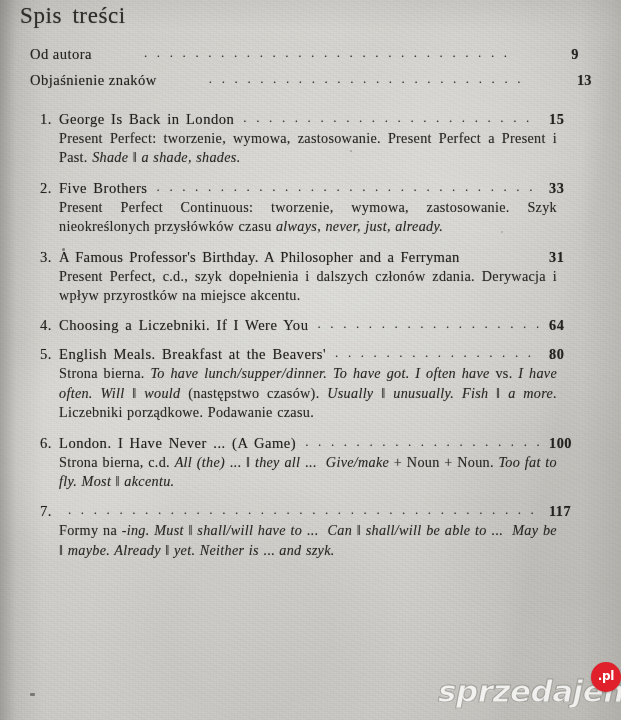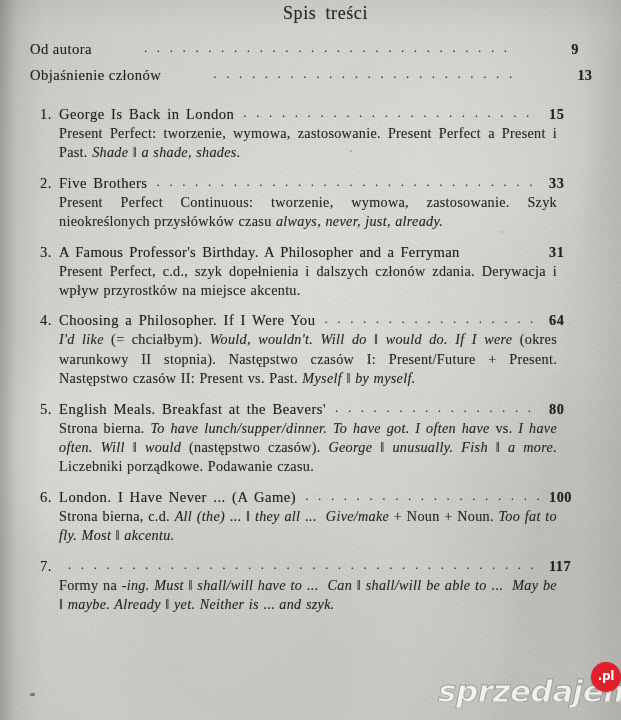"Spis treści" .page-title { font-size: 18px -> 23px; padding-left: 30px -> 20px; text-align: center -> none }
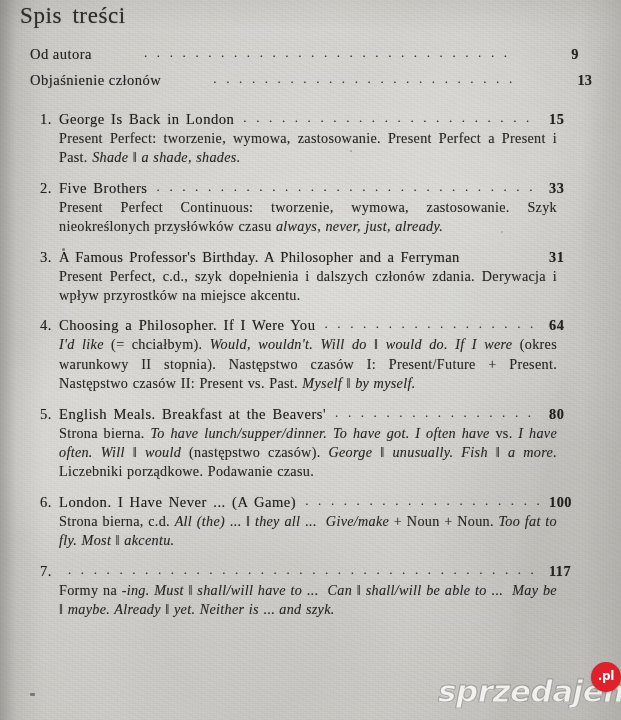"Objaśnienie członów" span.ft-label { text: członów -> znaków }
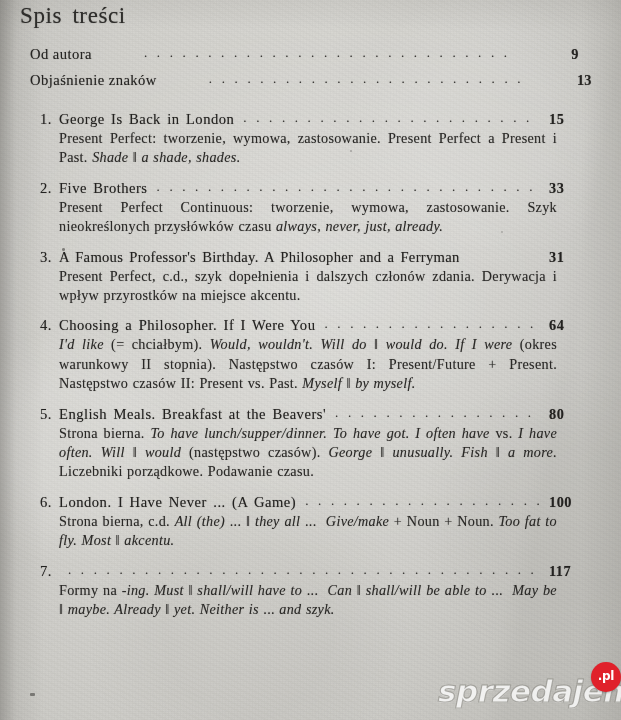"Choosing a Philosopher. If I" span.entry-title { text: Philosopher -> Liczebniki }
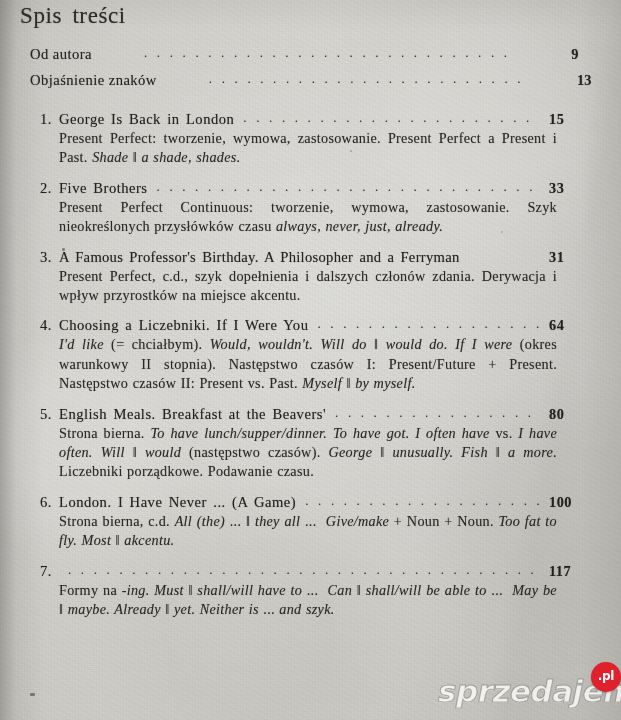"I'd like (= chciałbym). Would," div.entry-desc { html: <div><i>I'd like</i> (= chciałbym). <i>Would, wouldn't. Will do</i> ‖ <i>would do. If I were</i> (okres warunkowy II stopnia). Następstwo czasów I: Present/Future + Present. Następstwo czasów II: Present vs. Past. <i>Myself</i> ‖ <i>by myself.</i></div> -> none }
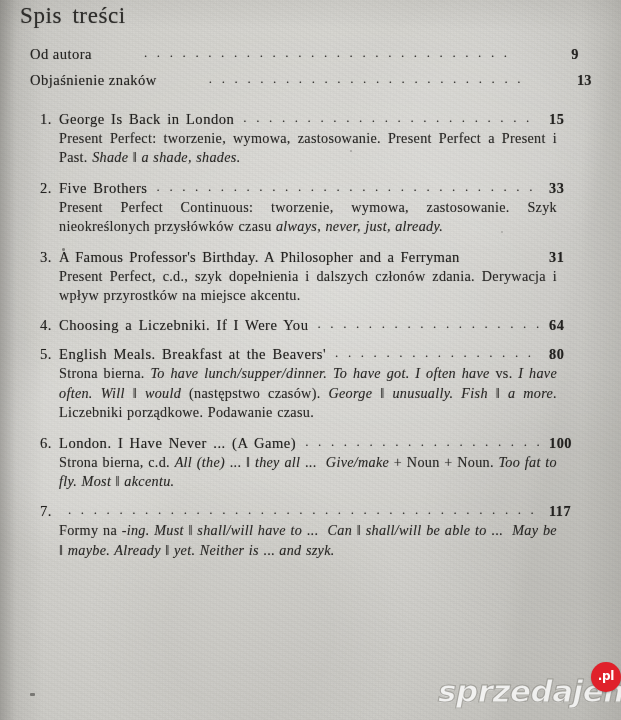"George" i { text: George -> Usually }
